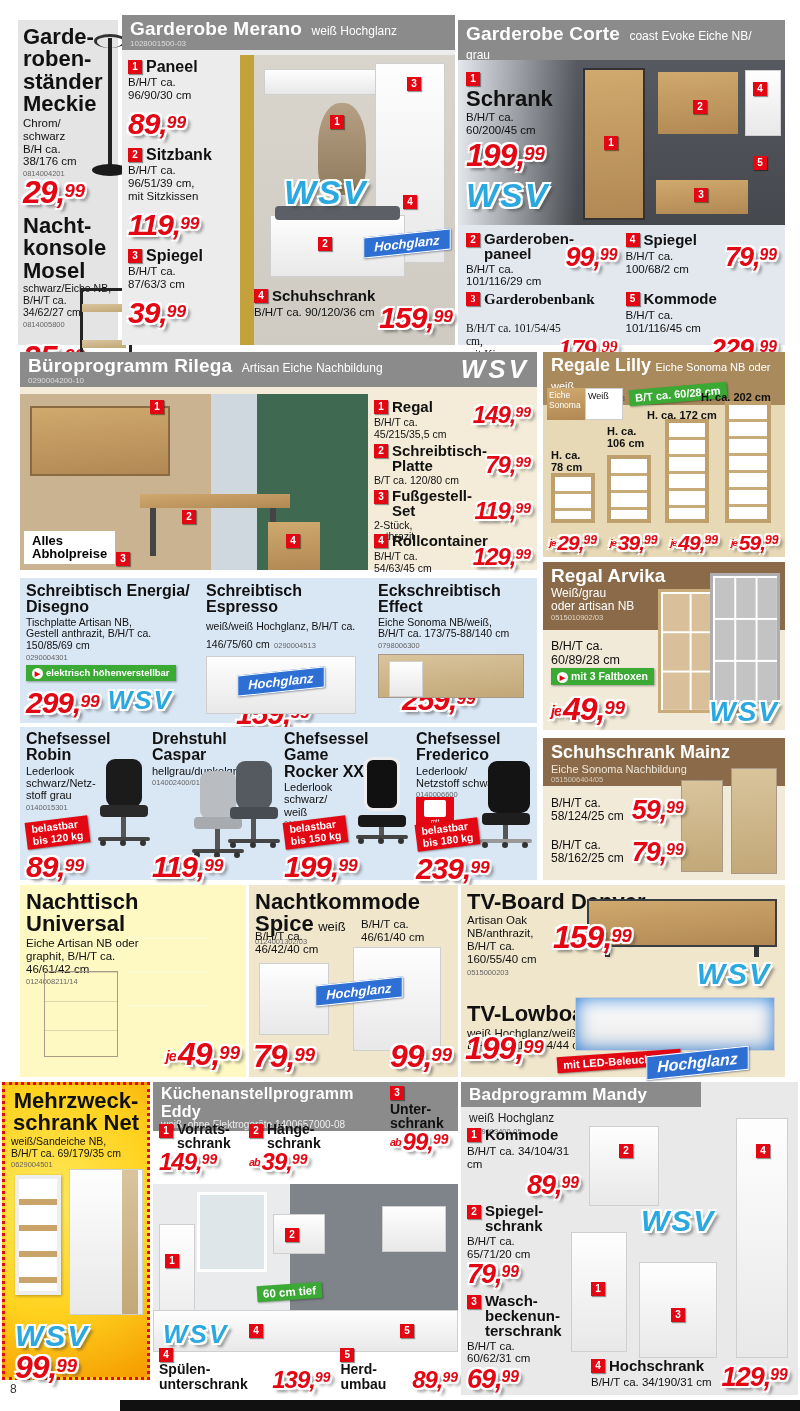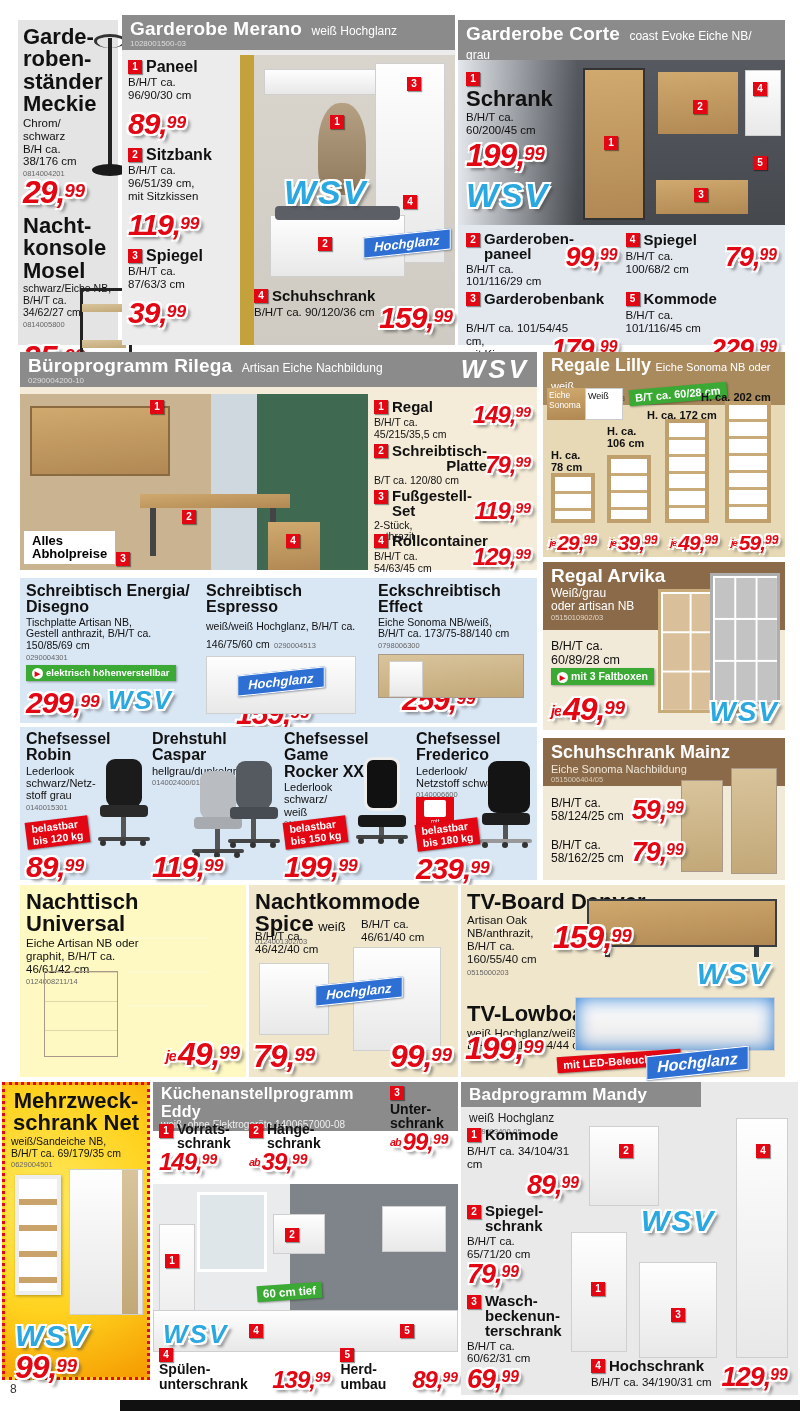"3 Garderobenbank" div { font-family: none -> Liberation Serif, serif }
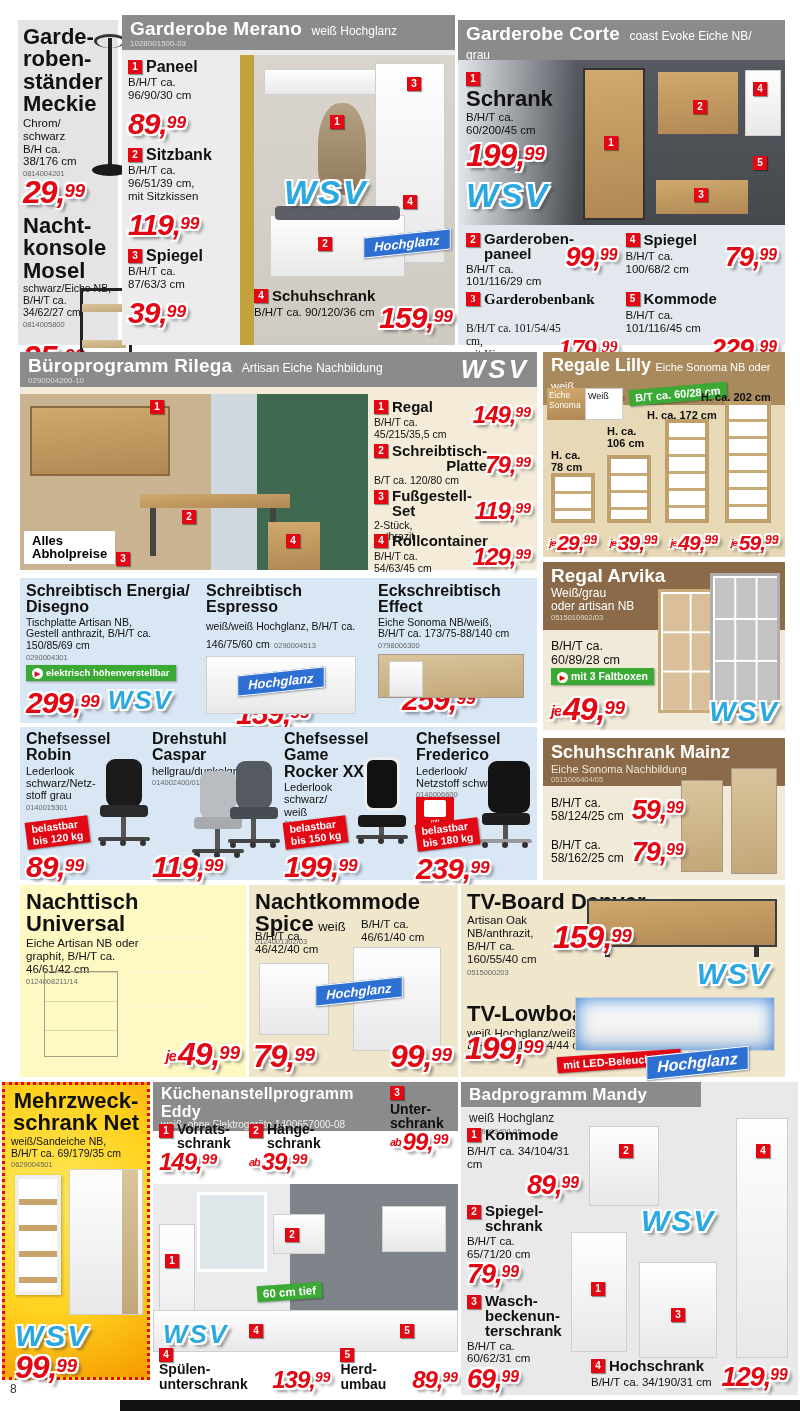"Schreibtisch-" span.ml { text-align: right -> none }
